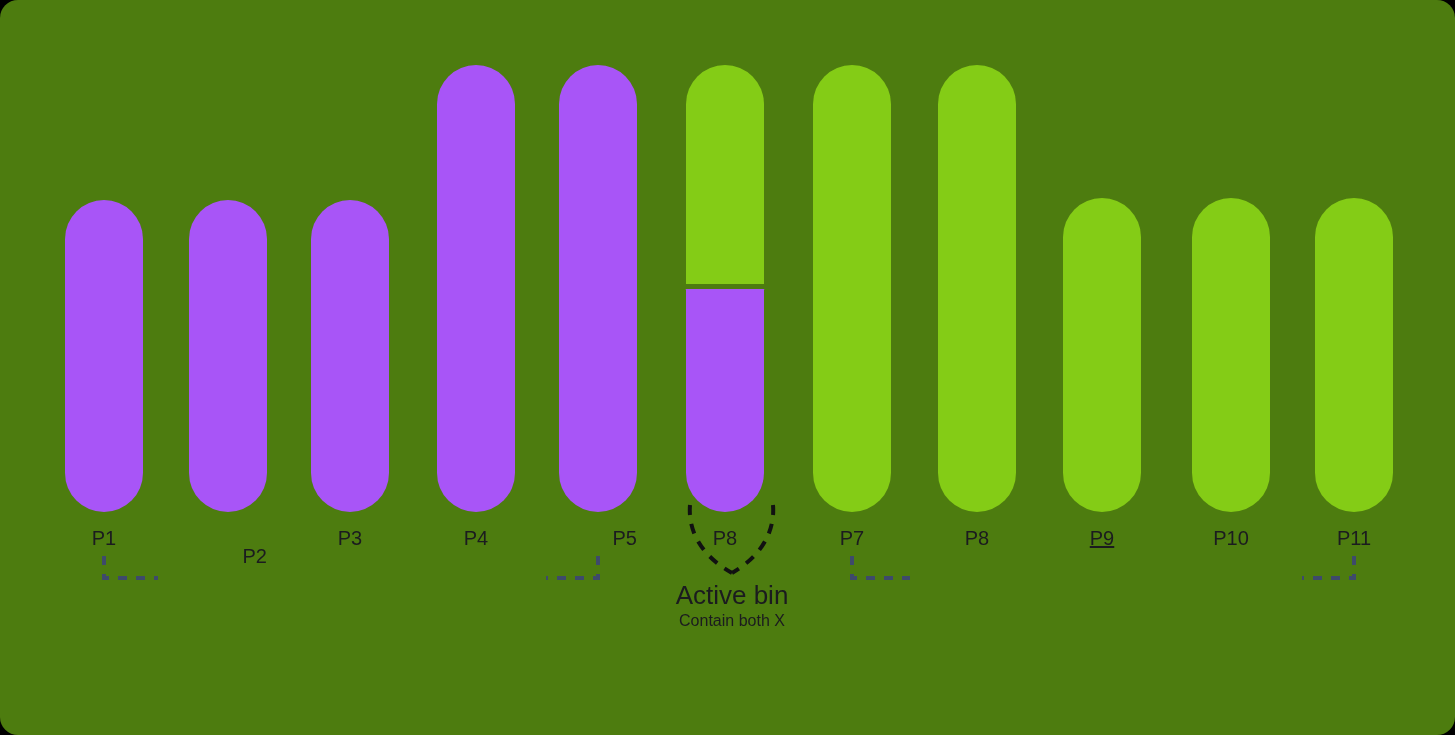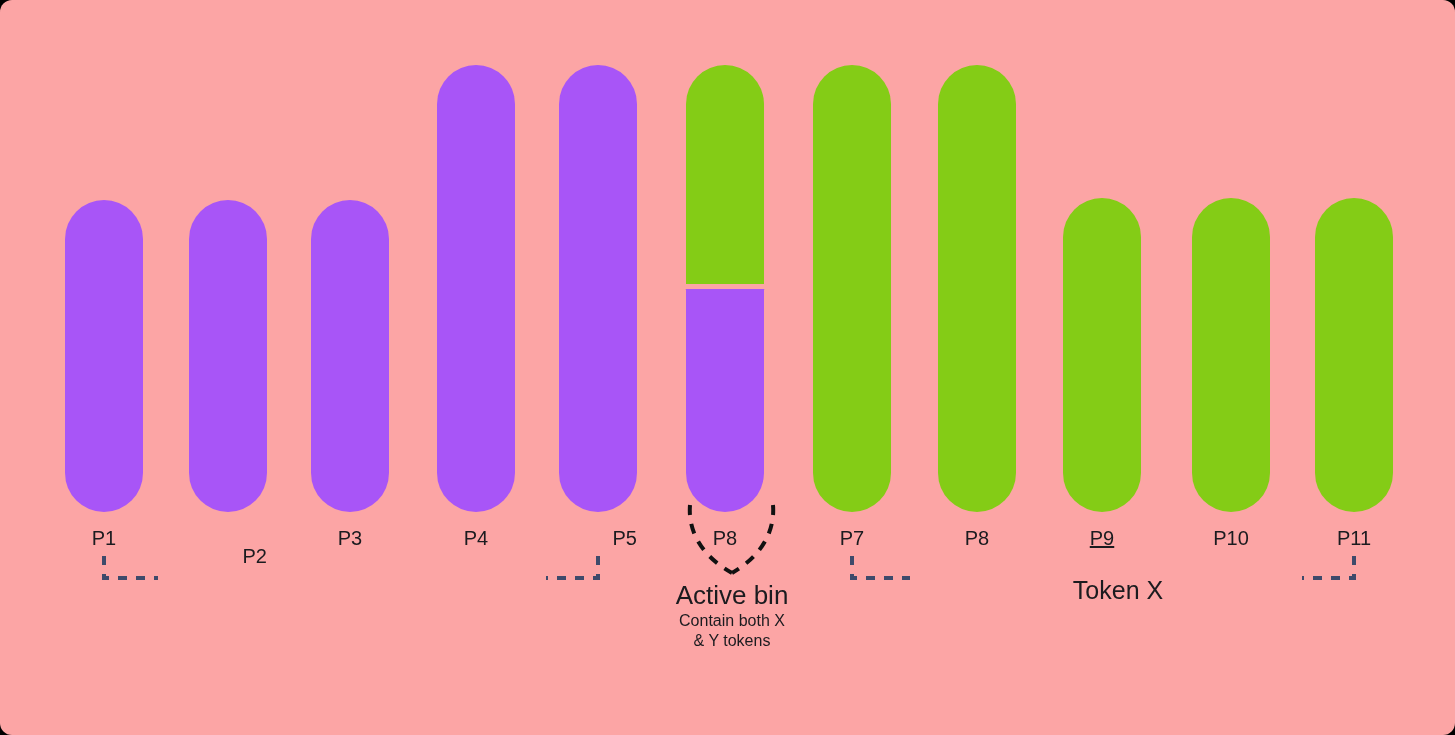"P1" #panel { background: #fca5a5 -> #4d7c0f; border-radius: 12px -> 18px }
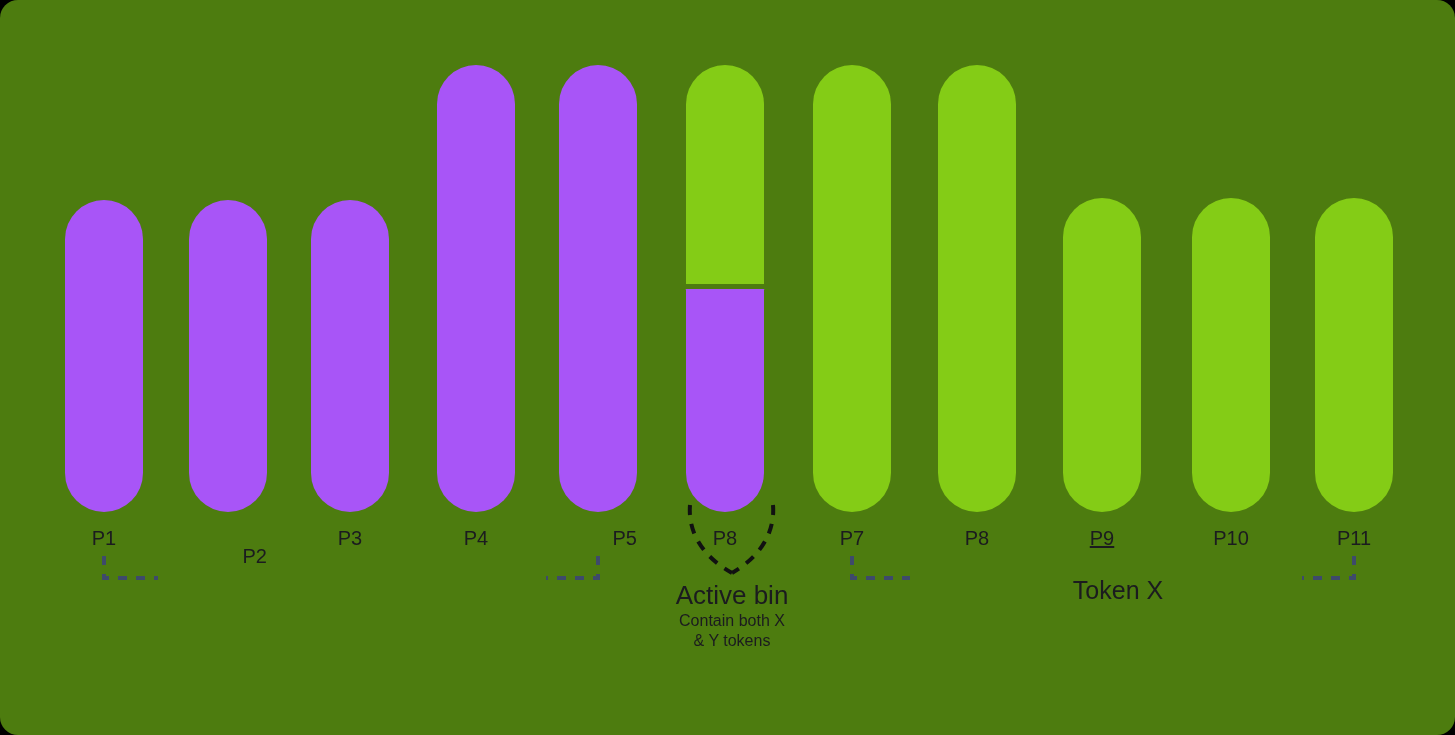"Token X" div.group-caption { html: <div>Token X</div> -> none }
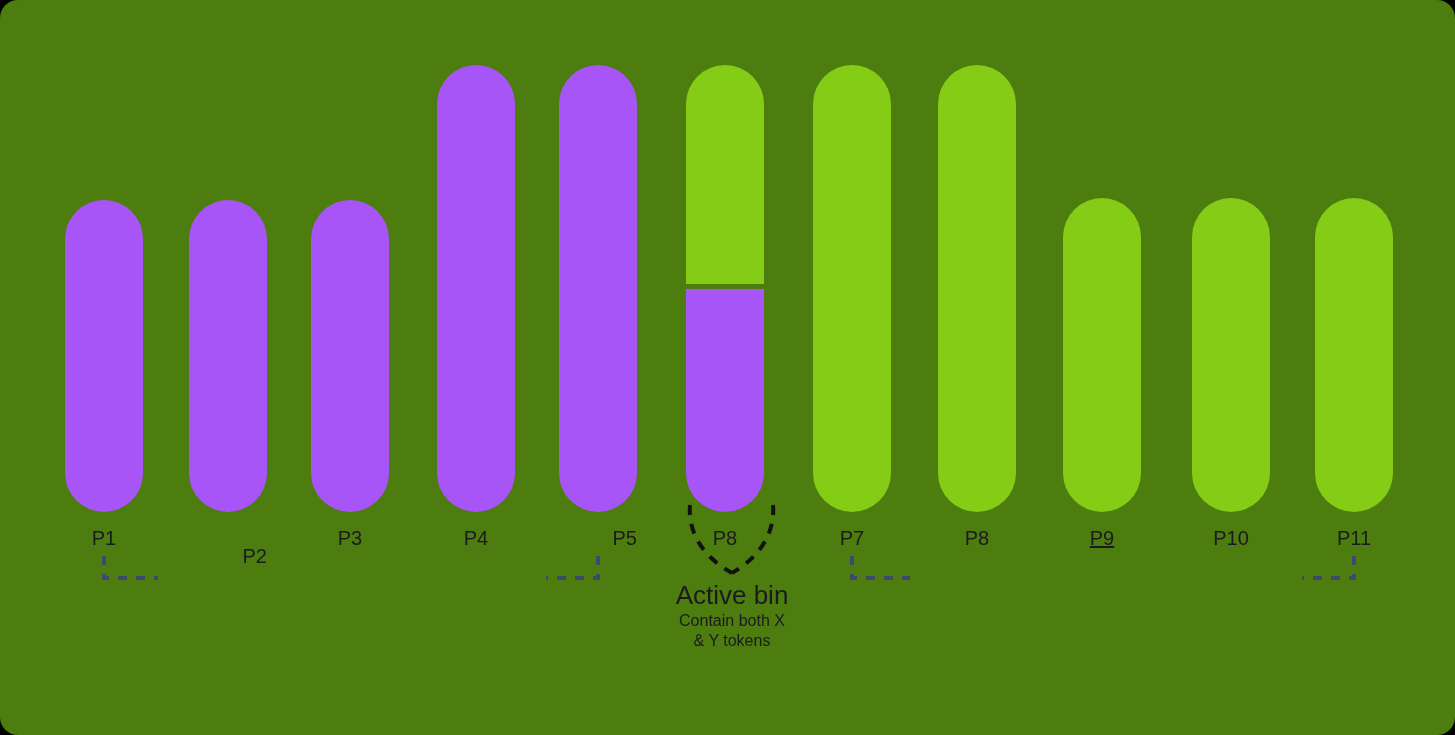"& Y tokens" span.sub-line { html: <span>&amp; Y tokens</span> -> none }
